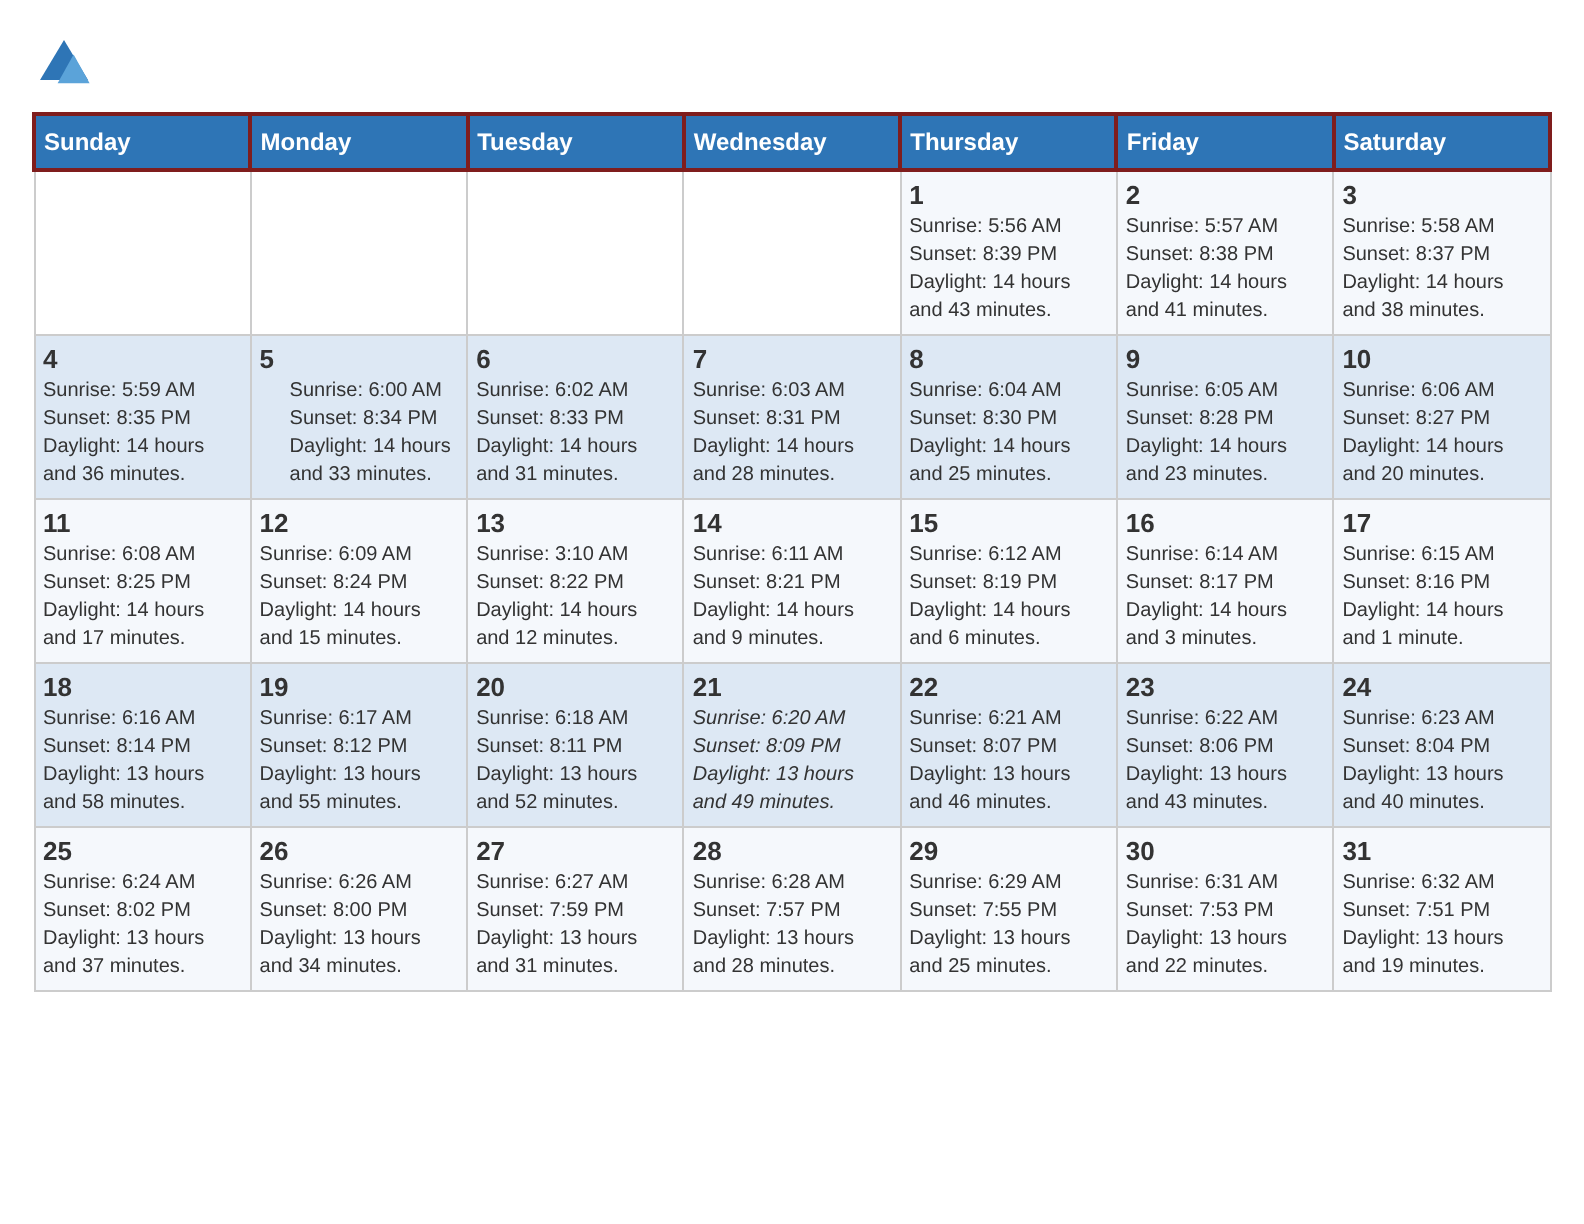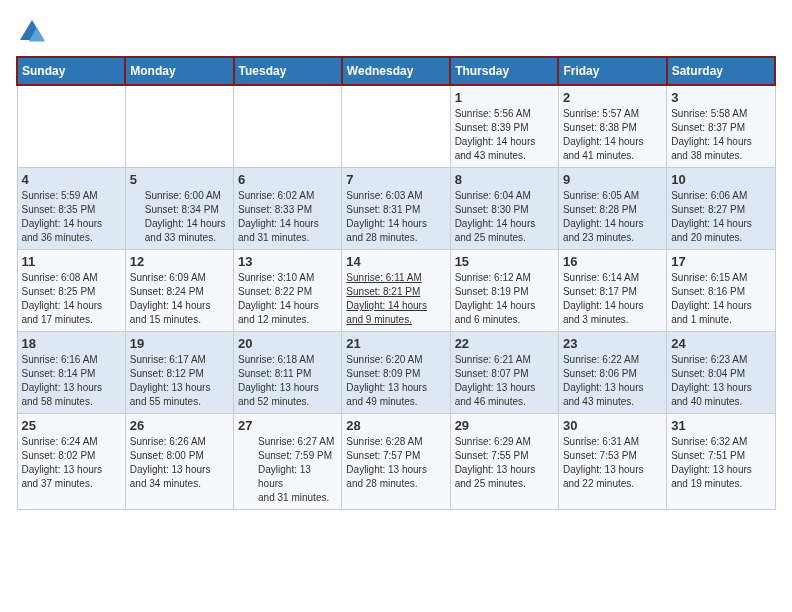"Sunrise: 6:11 AM" div.day-info { text-decoration: underline -> none }
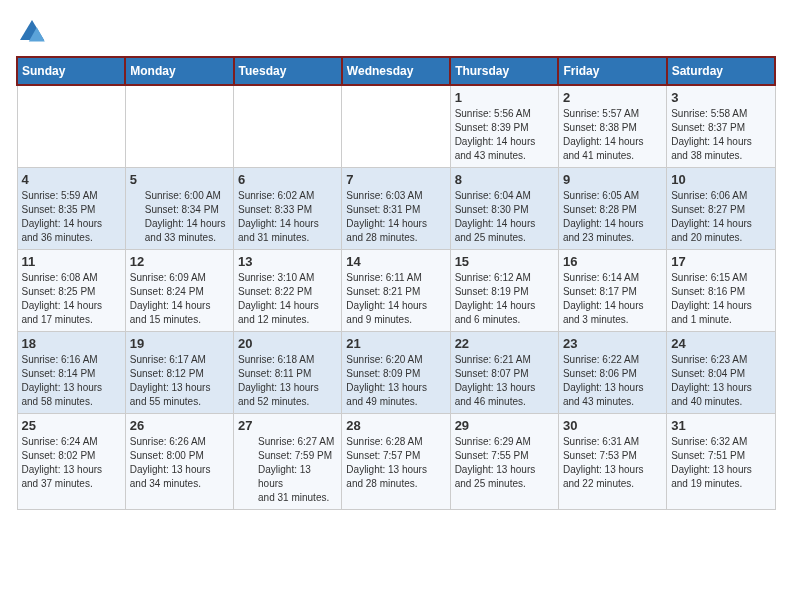"Sunrise: 6:20 AM" div.day-info { font-style: none -> italic }
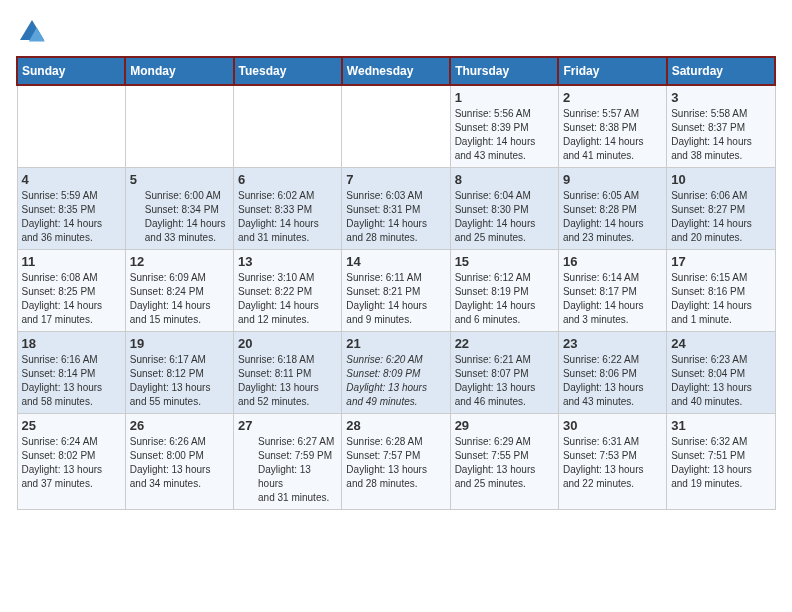"Sunrise: 6:27 AM" div.day-info { margin-left: 20px -> none }
